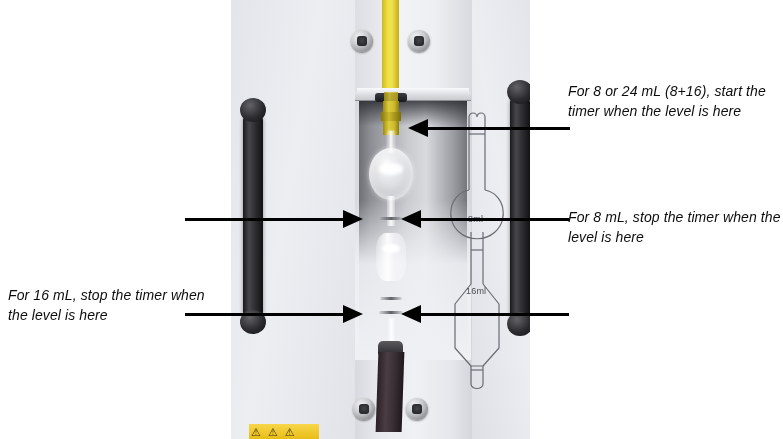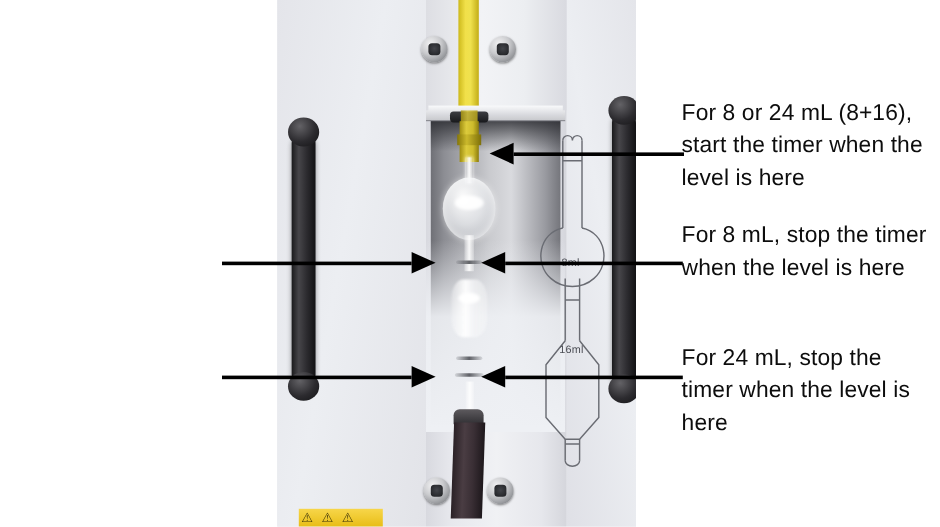"For 8 or 24 mL" .note { font-size: 19px -> 14px; font-style: none -> italic }
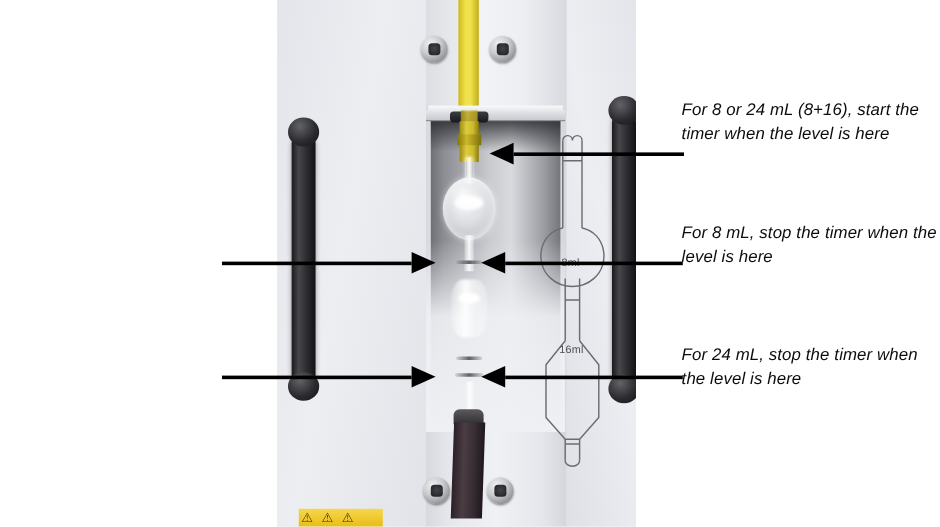"For 8 mL, stop the" #note-8-stop { top: 184px -> 208px }
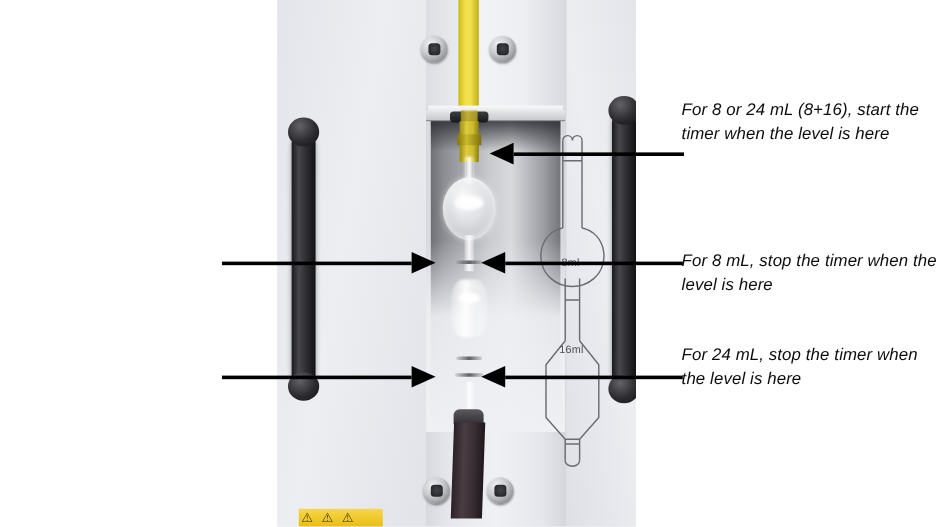"For 16 mL, stop the" div.note { html: none -> <div>For 16 mL, stop the timer when the level is here</div> }
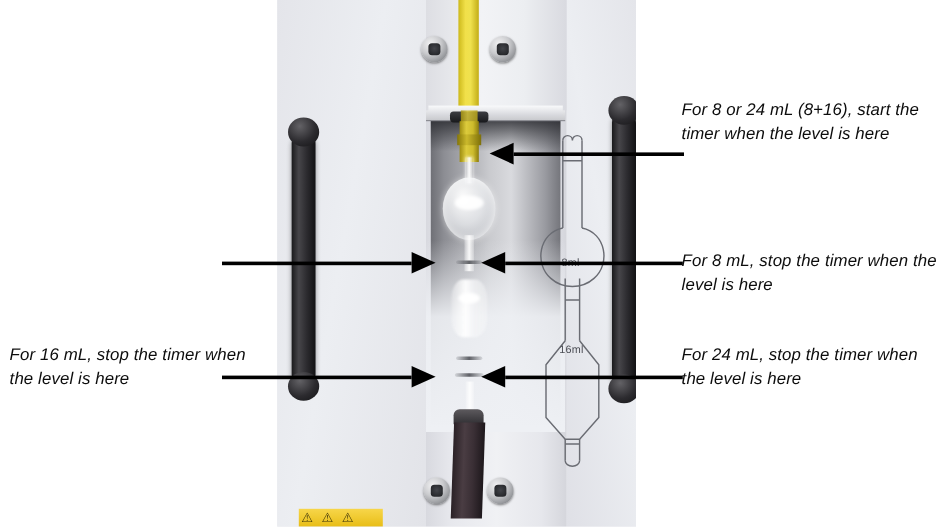"For 24 mL, stop the" div.note { html: <div>For 24 mL, stop the timer when the level is here</div> -> none }
